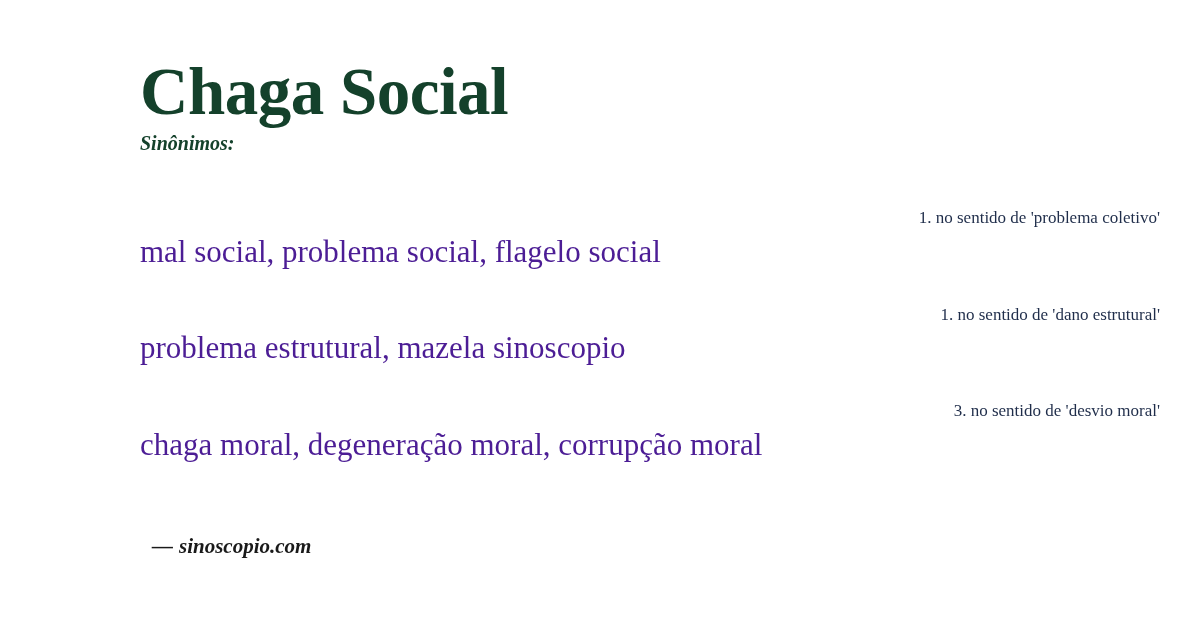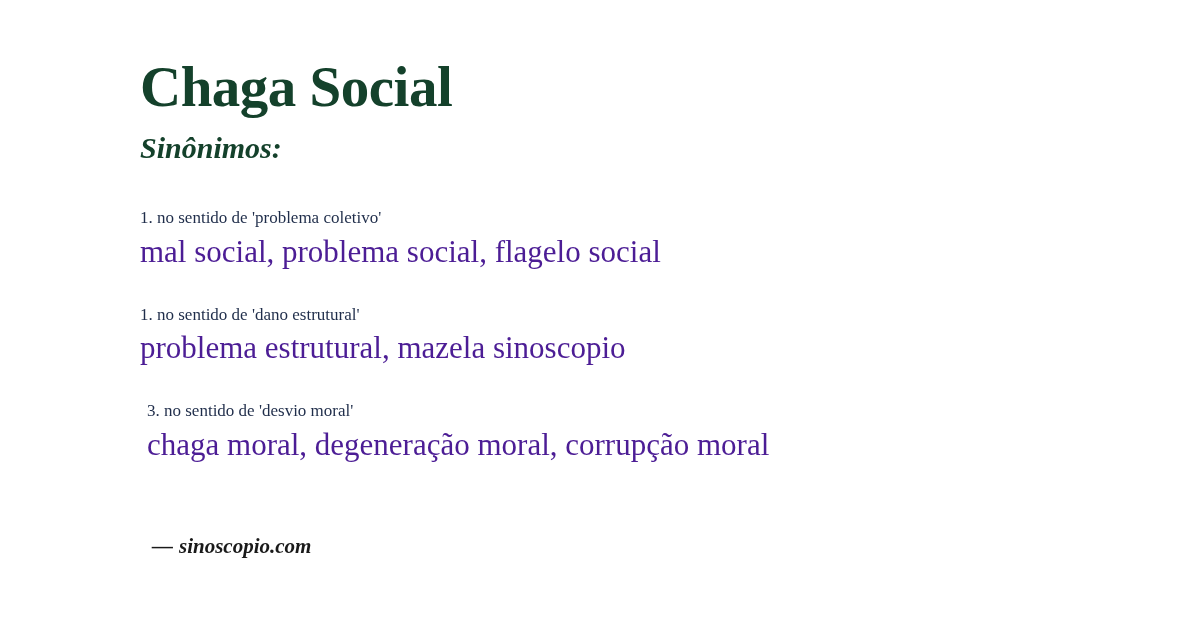"Chaga Social" .title { font-size: 57px -> 67px }
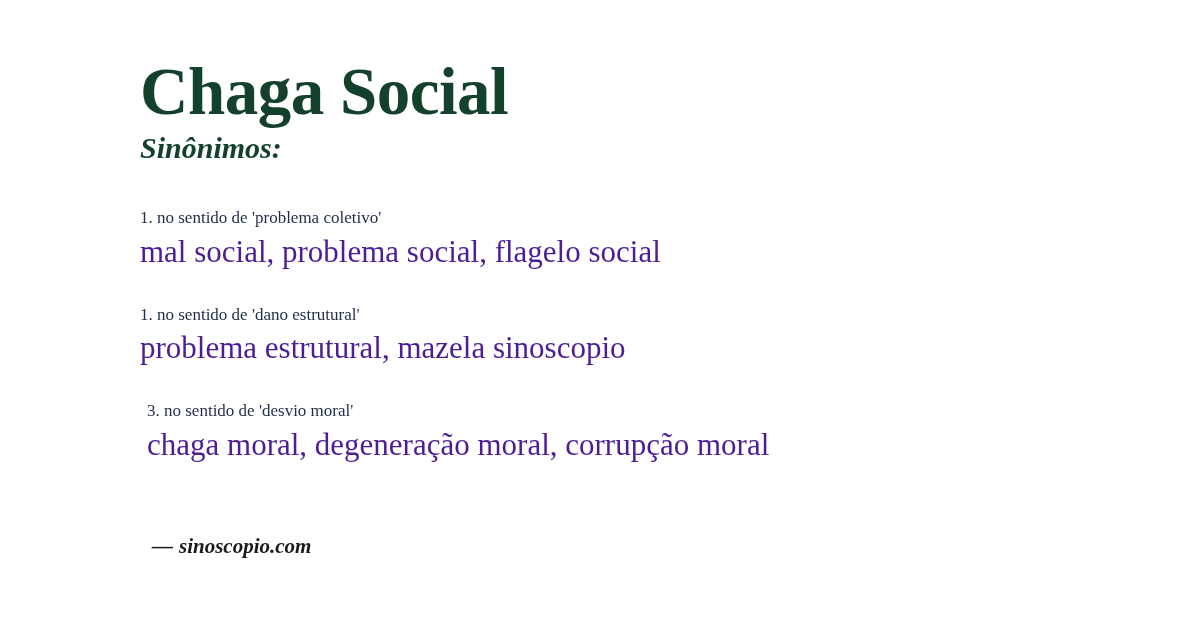"Sinônimos:" .subtitle { font-size: 30px -> 20px }
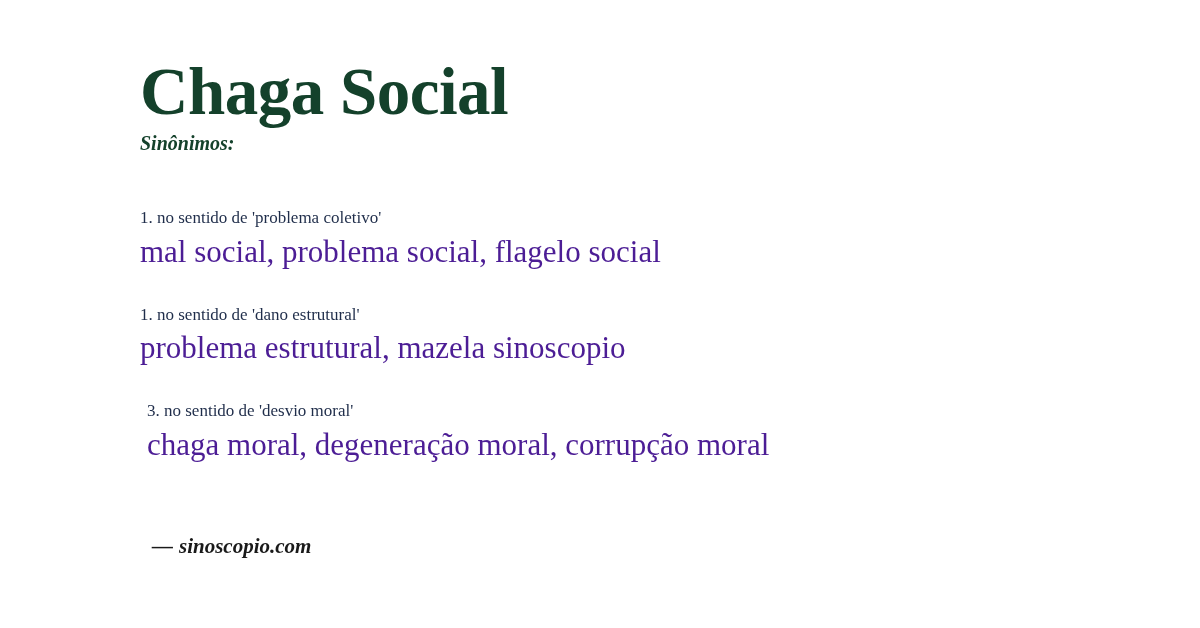"1. no sentido de 'problema" .sense-label { text-align: none -> right }
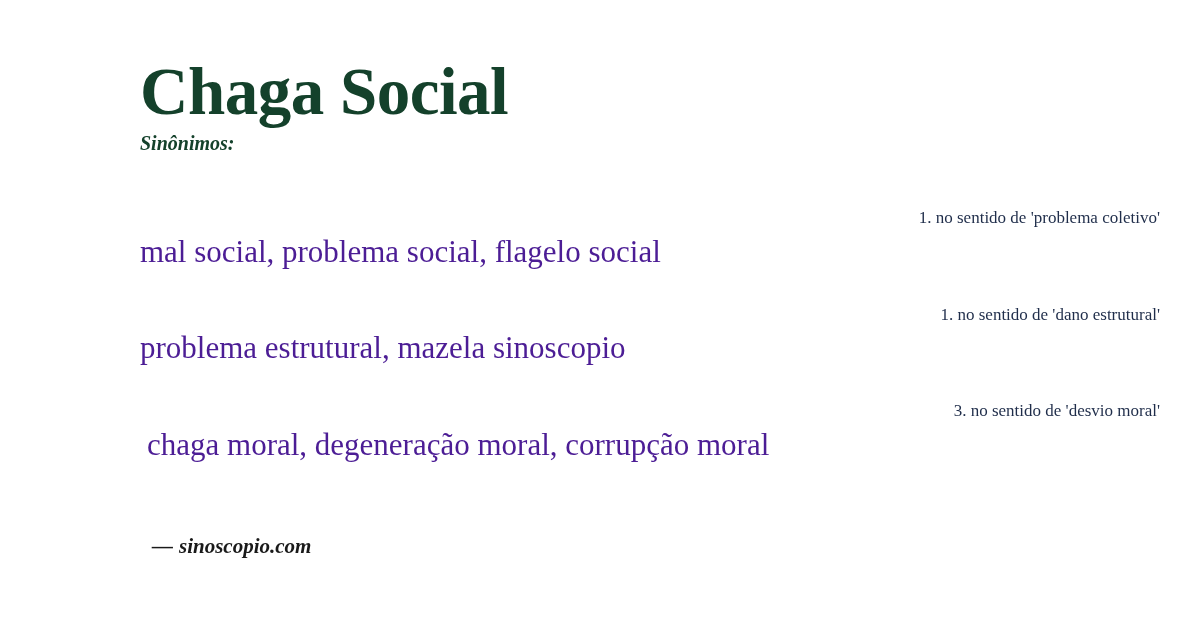"3. no sentido de 'desvio" .sense-block:last-child { margin-left: 7px -> none }
